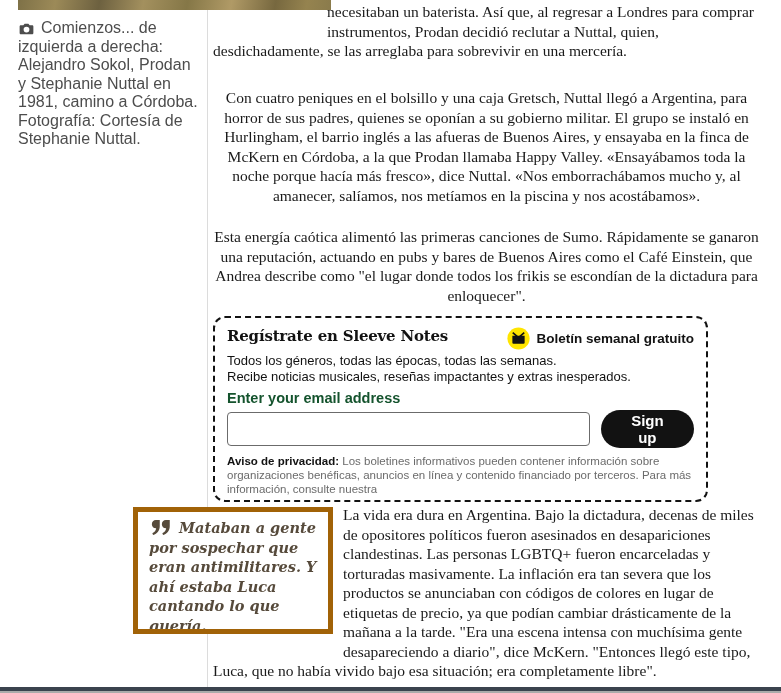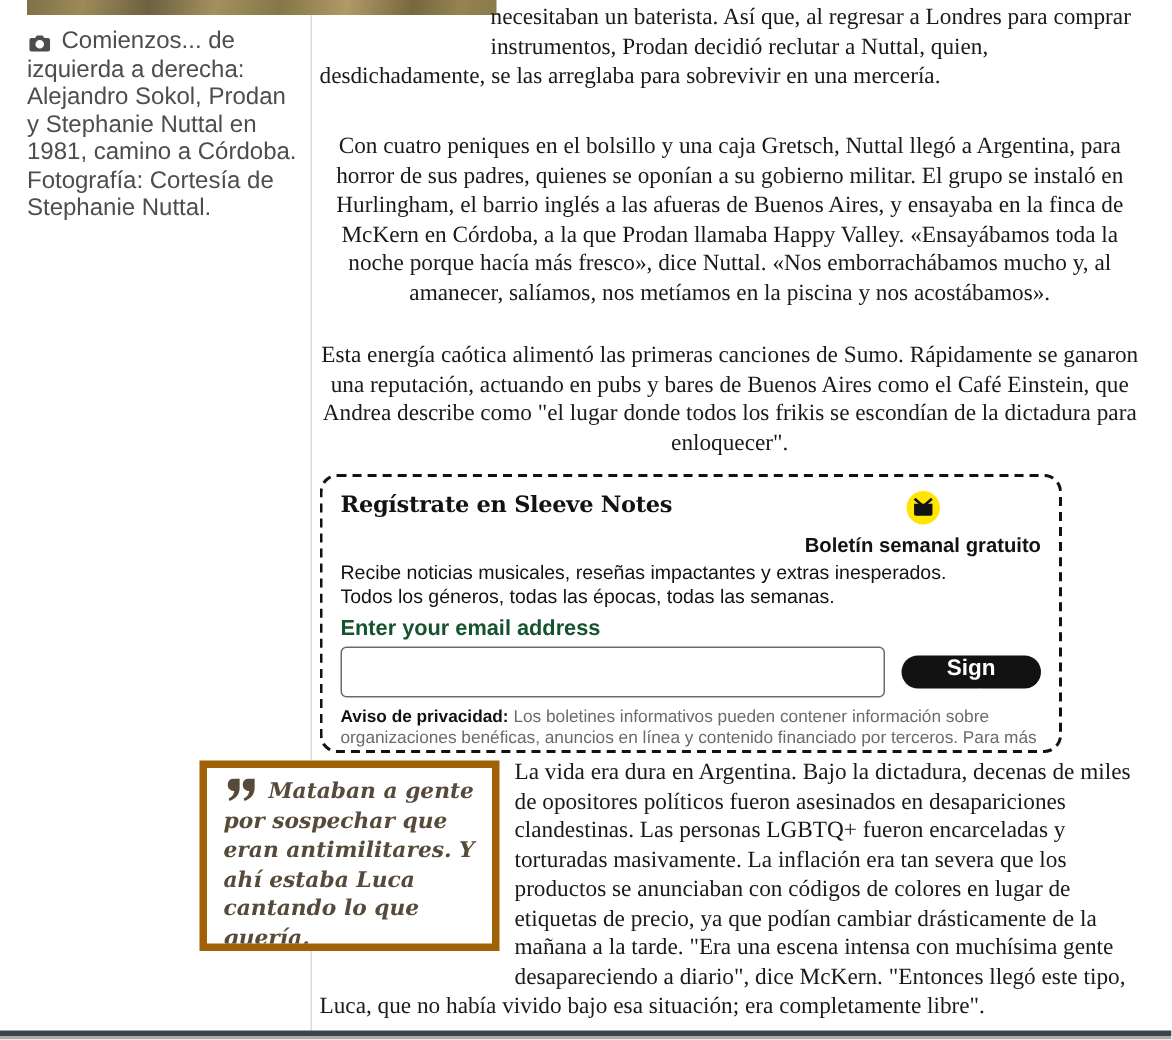"Boletín semanal gratuito" .nl-badge { flex-direction: column -> none }
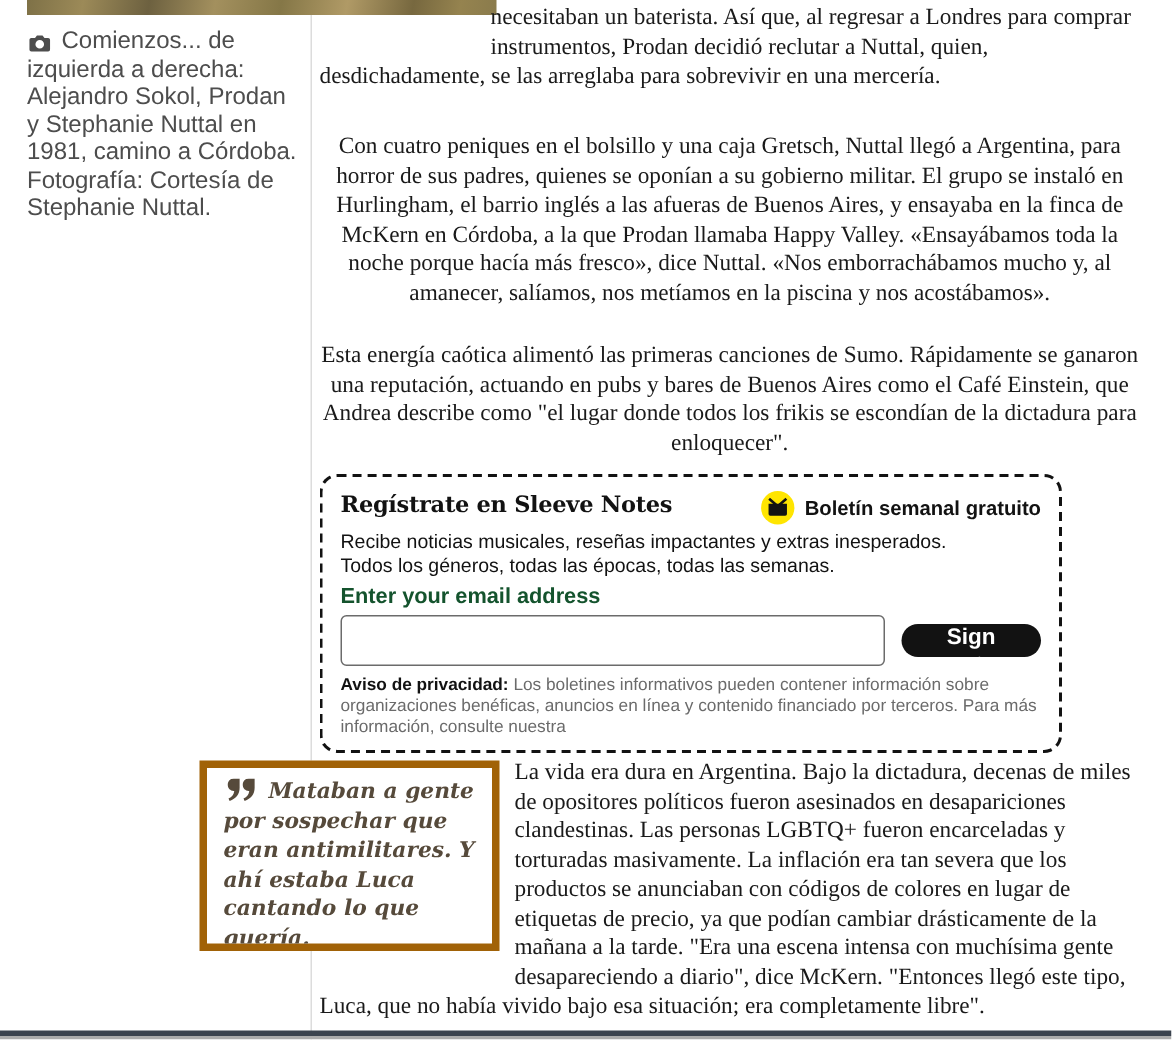"Recibe noticias musicales, reseñas" div { order: before "Todos los géneros, todas las" -> after "Todos los géneros, todas las" }
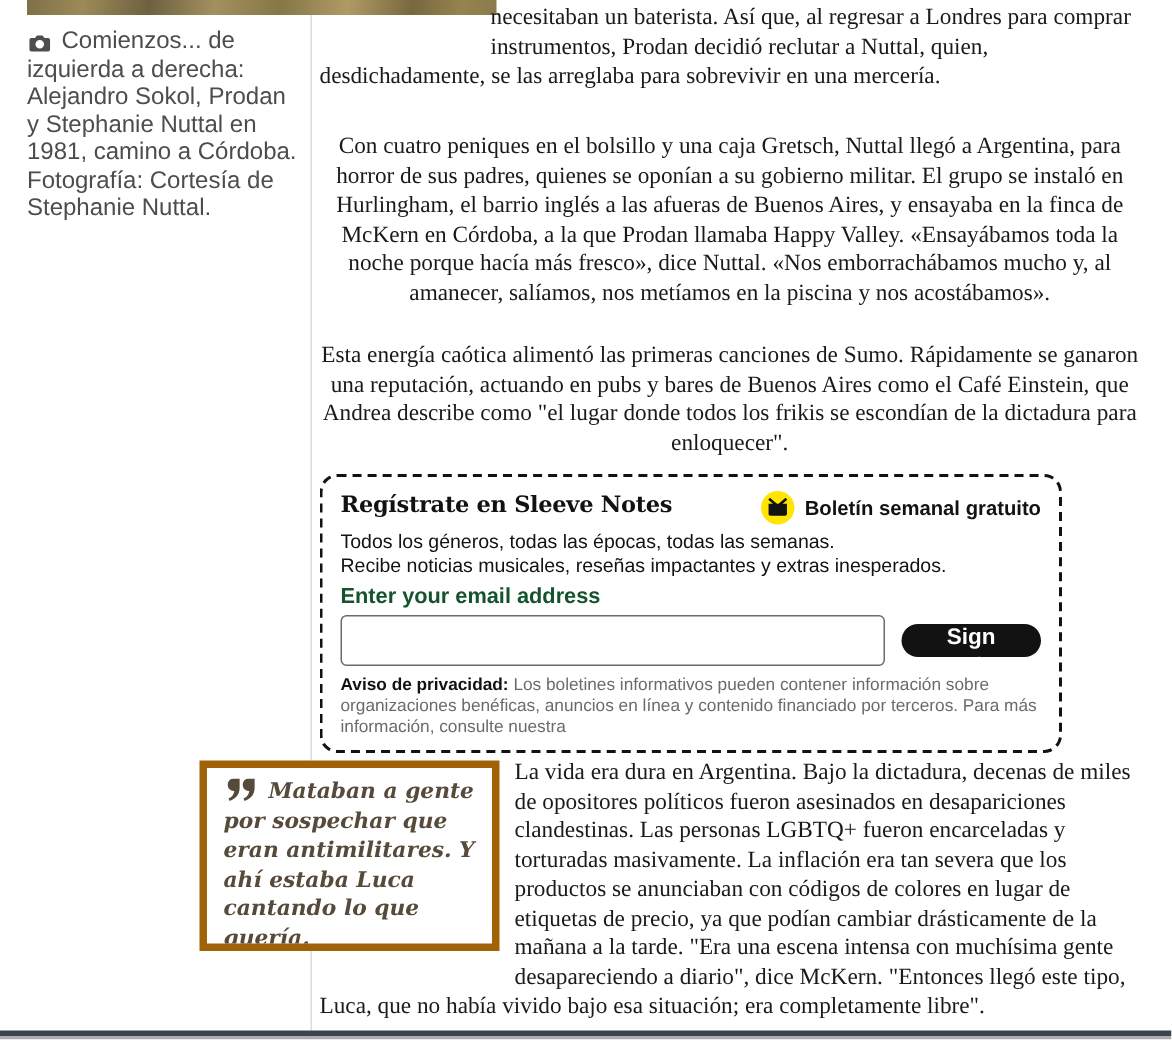"Sign up" .nl-btn { height: 22px -> 38px }
